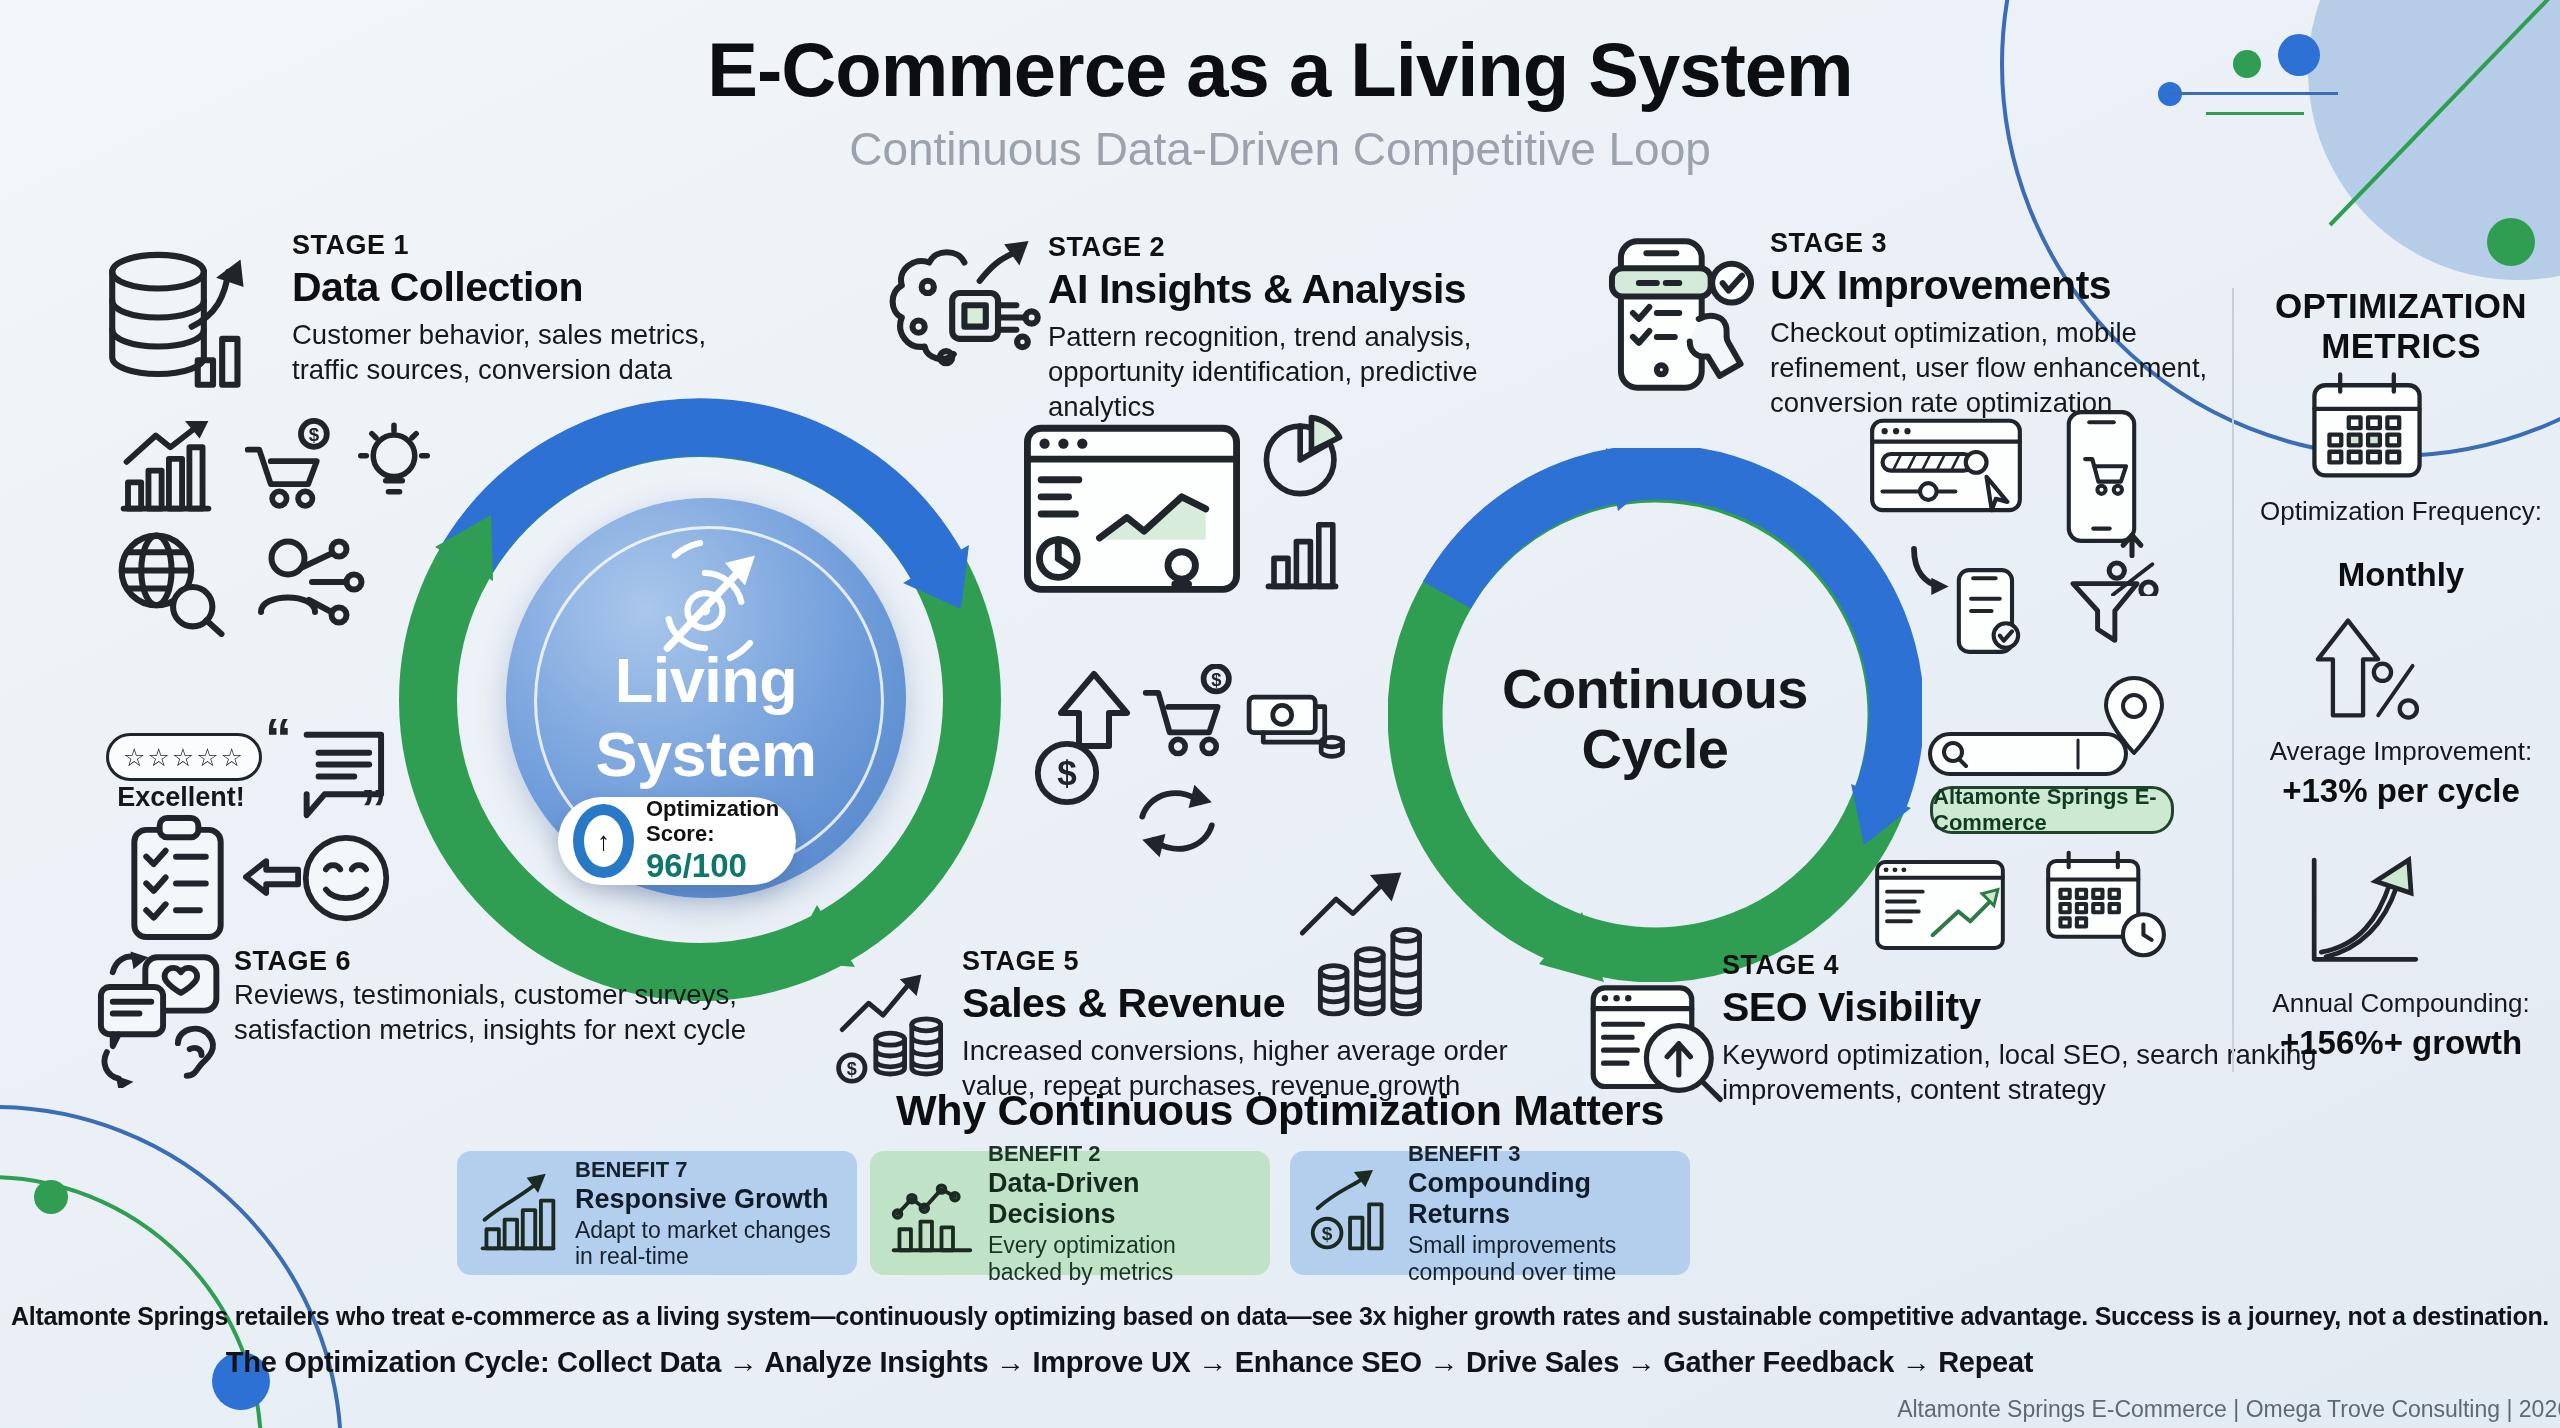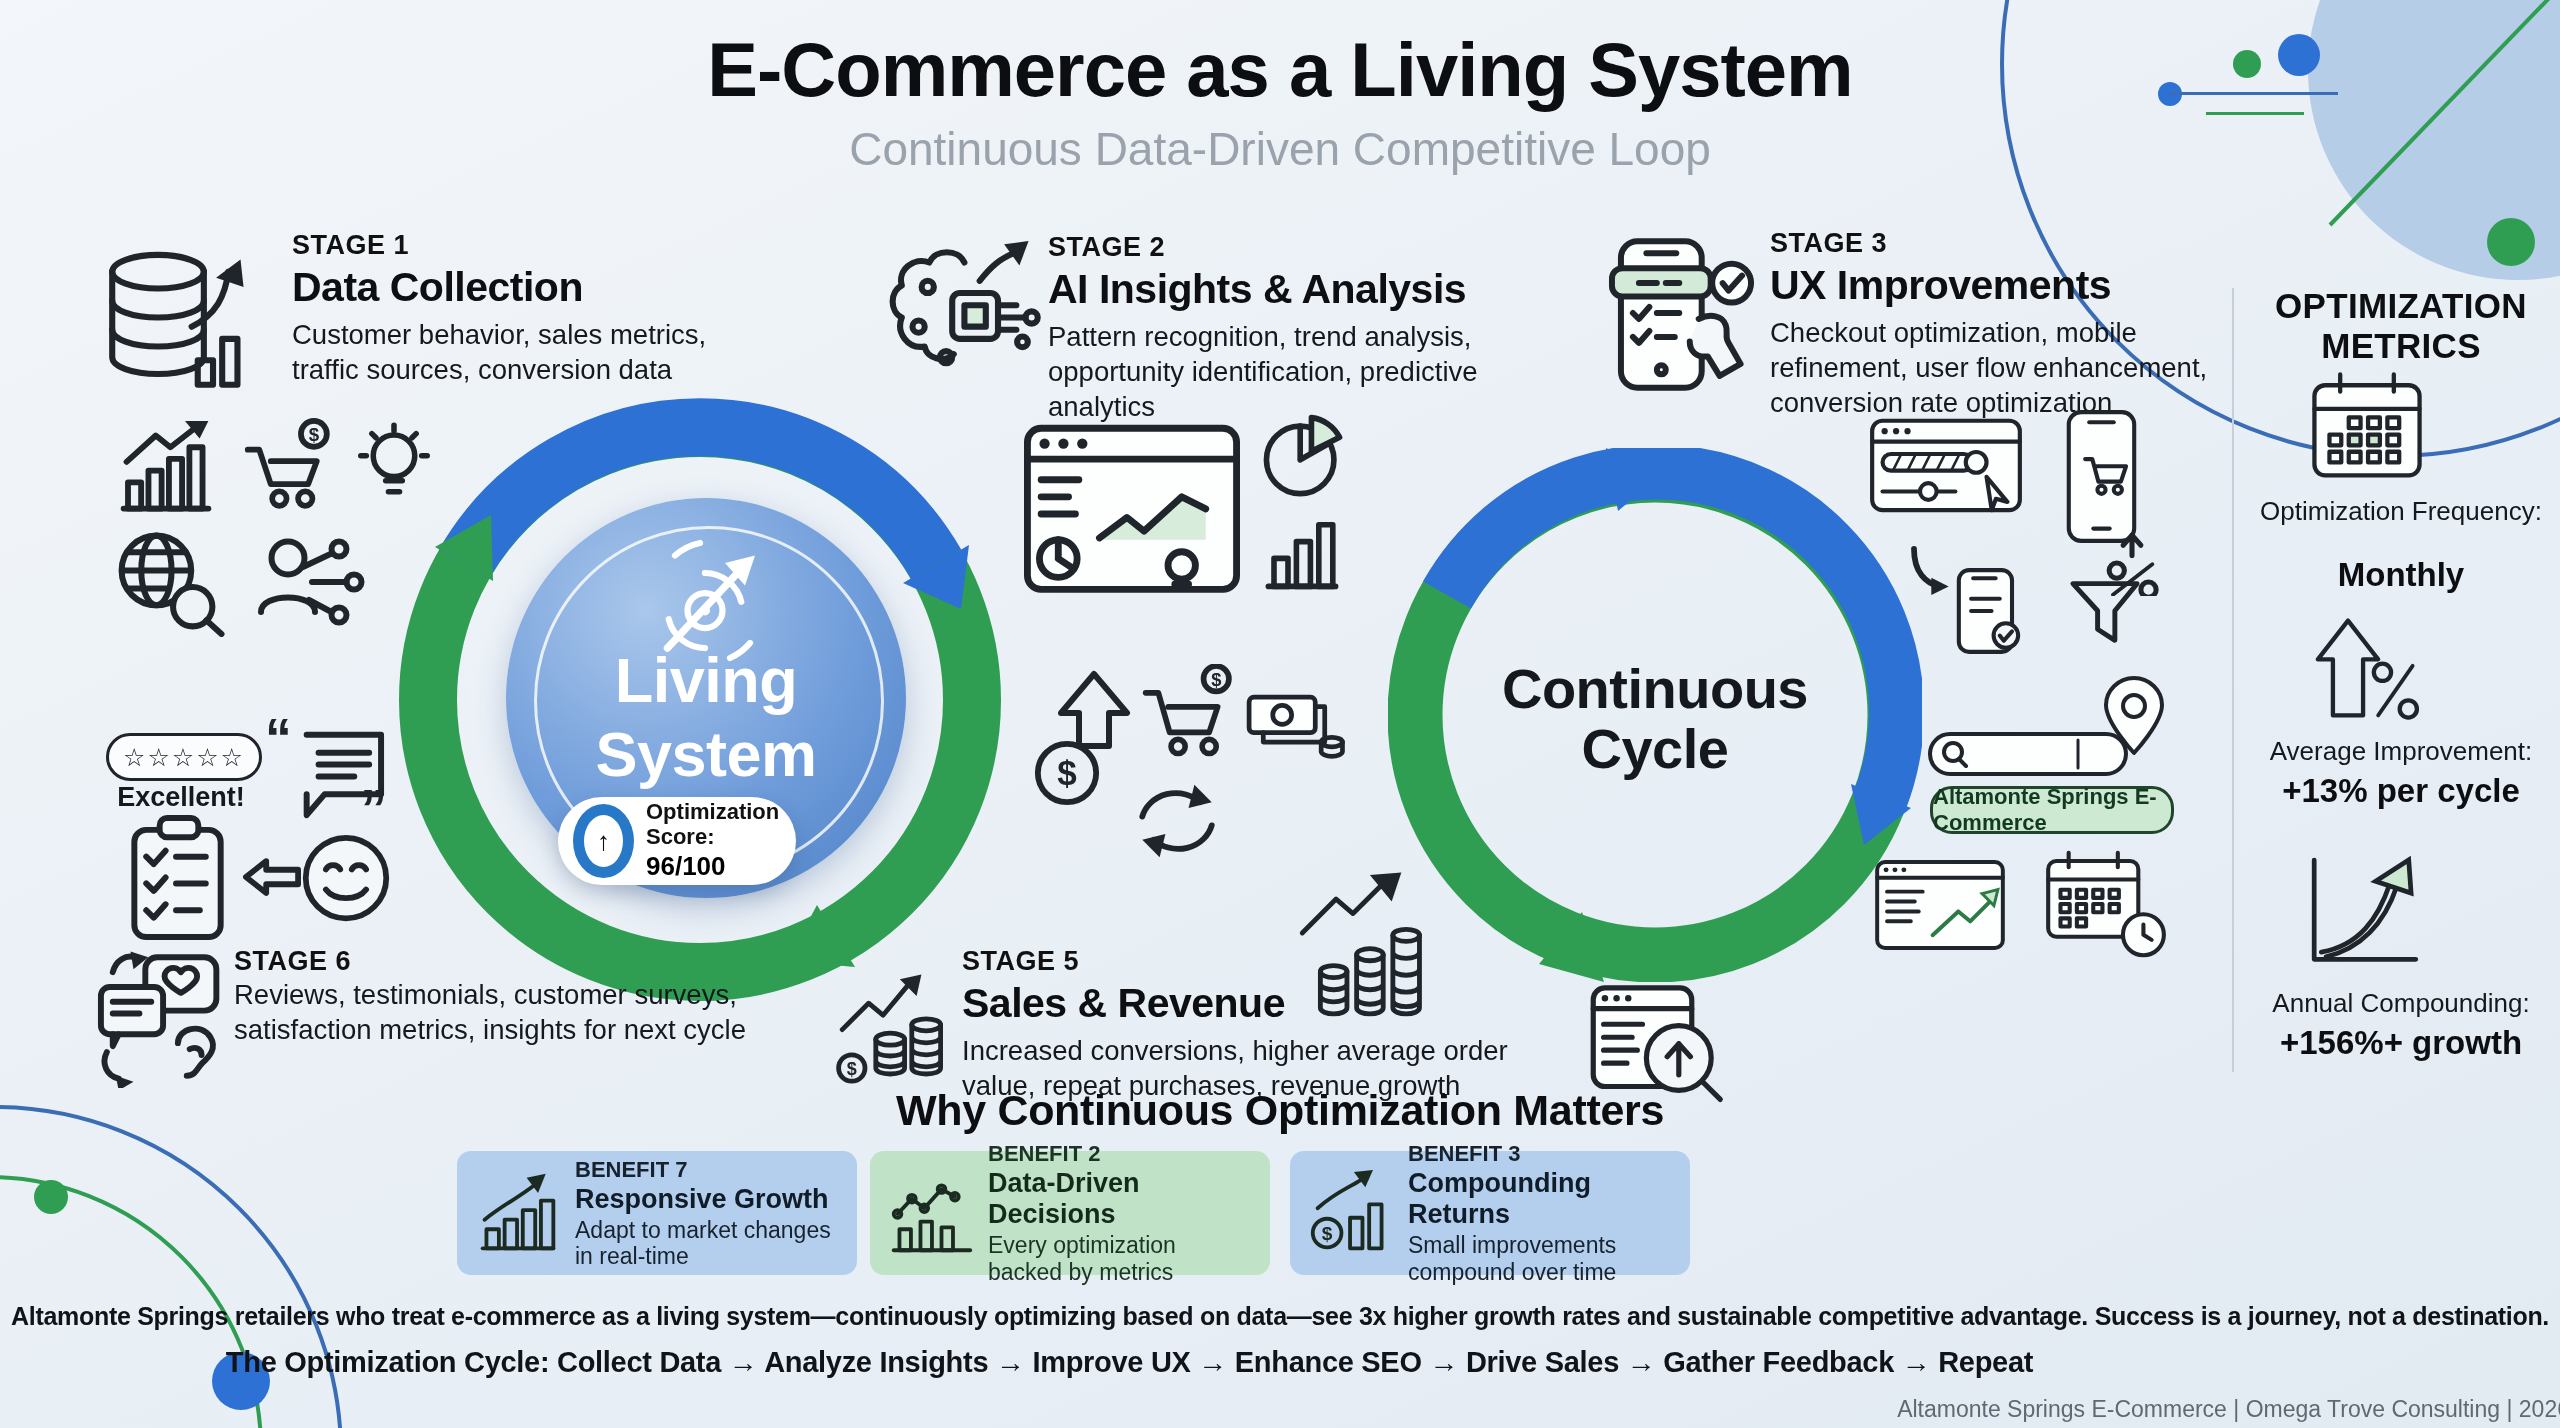"96/100" .score-value { color: #000000 -> #0f766e; font-size: 26px -> 33px }
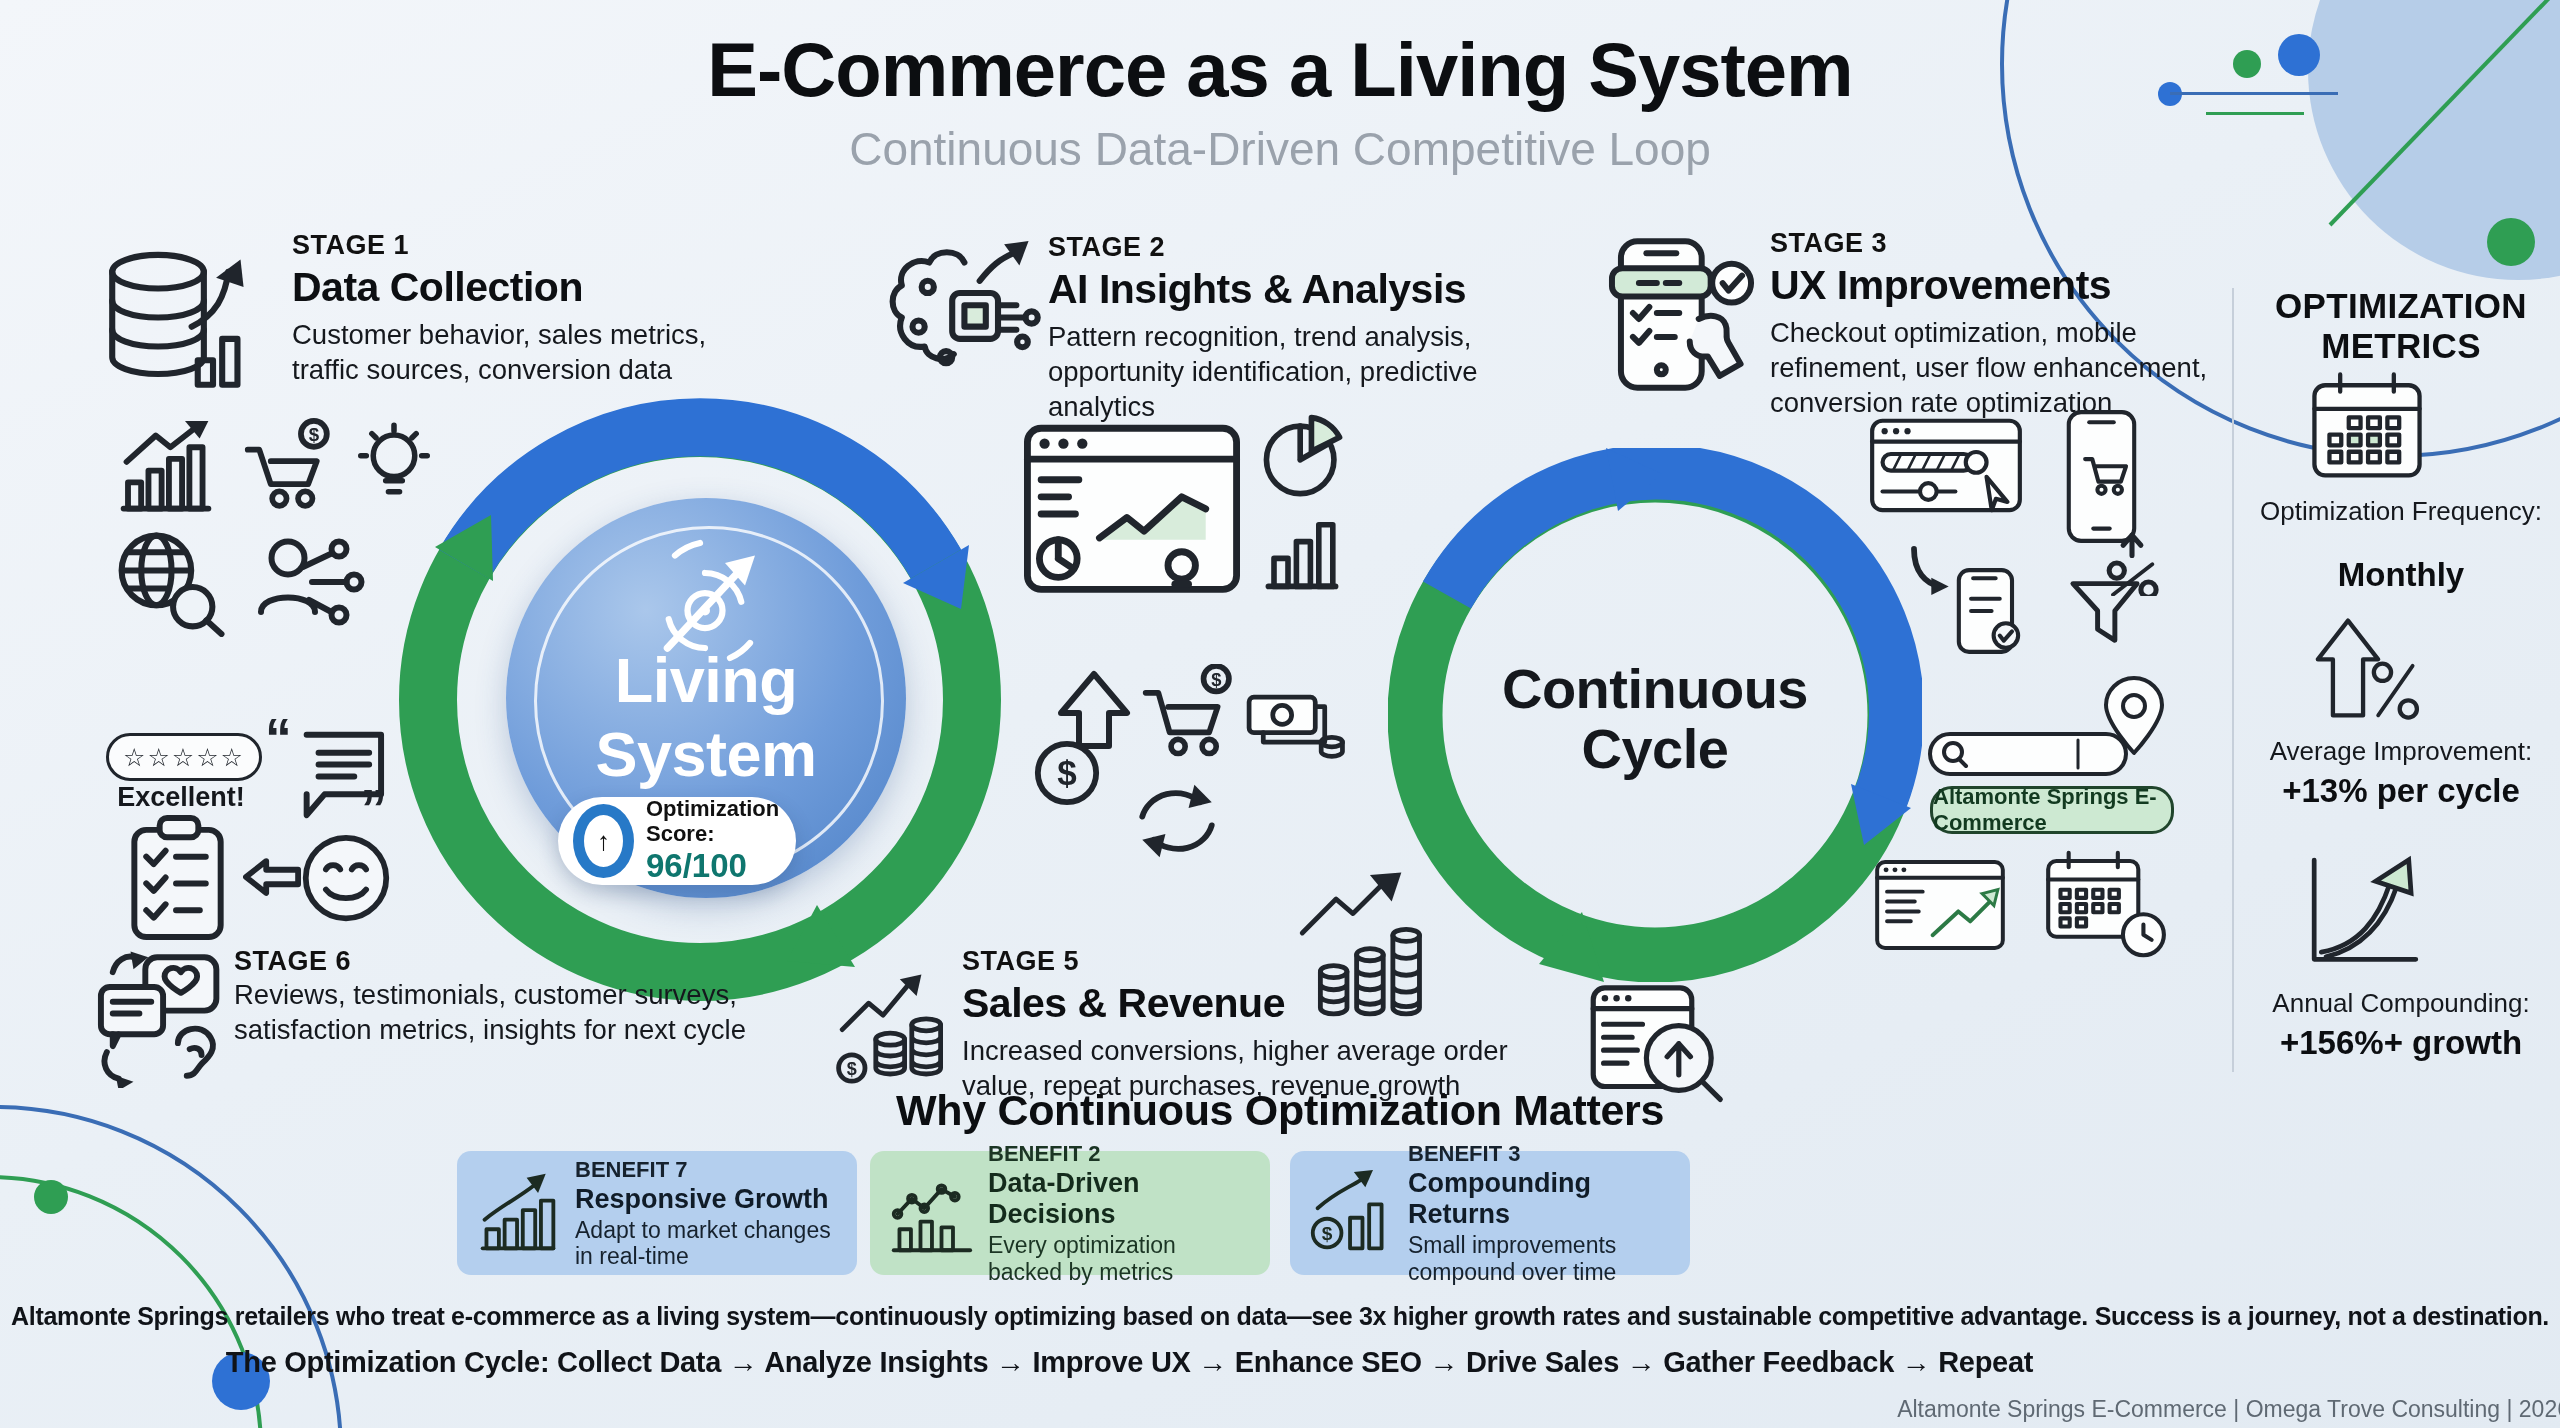"STAGE 4" div.abs { html: none -> <div> <div>STAGE 4</div> <div>SEO Visibility</div> <div>Keyword optimization, local SEO, search ranking improvements, content strategy</div> </div> }
